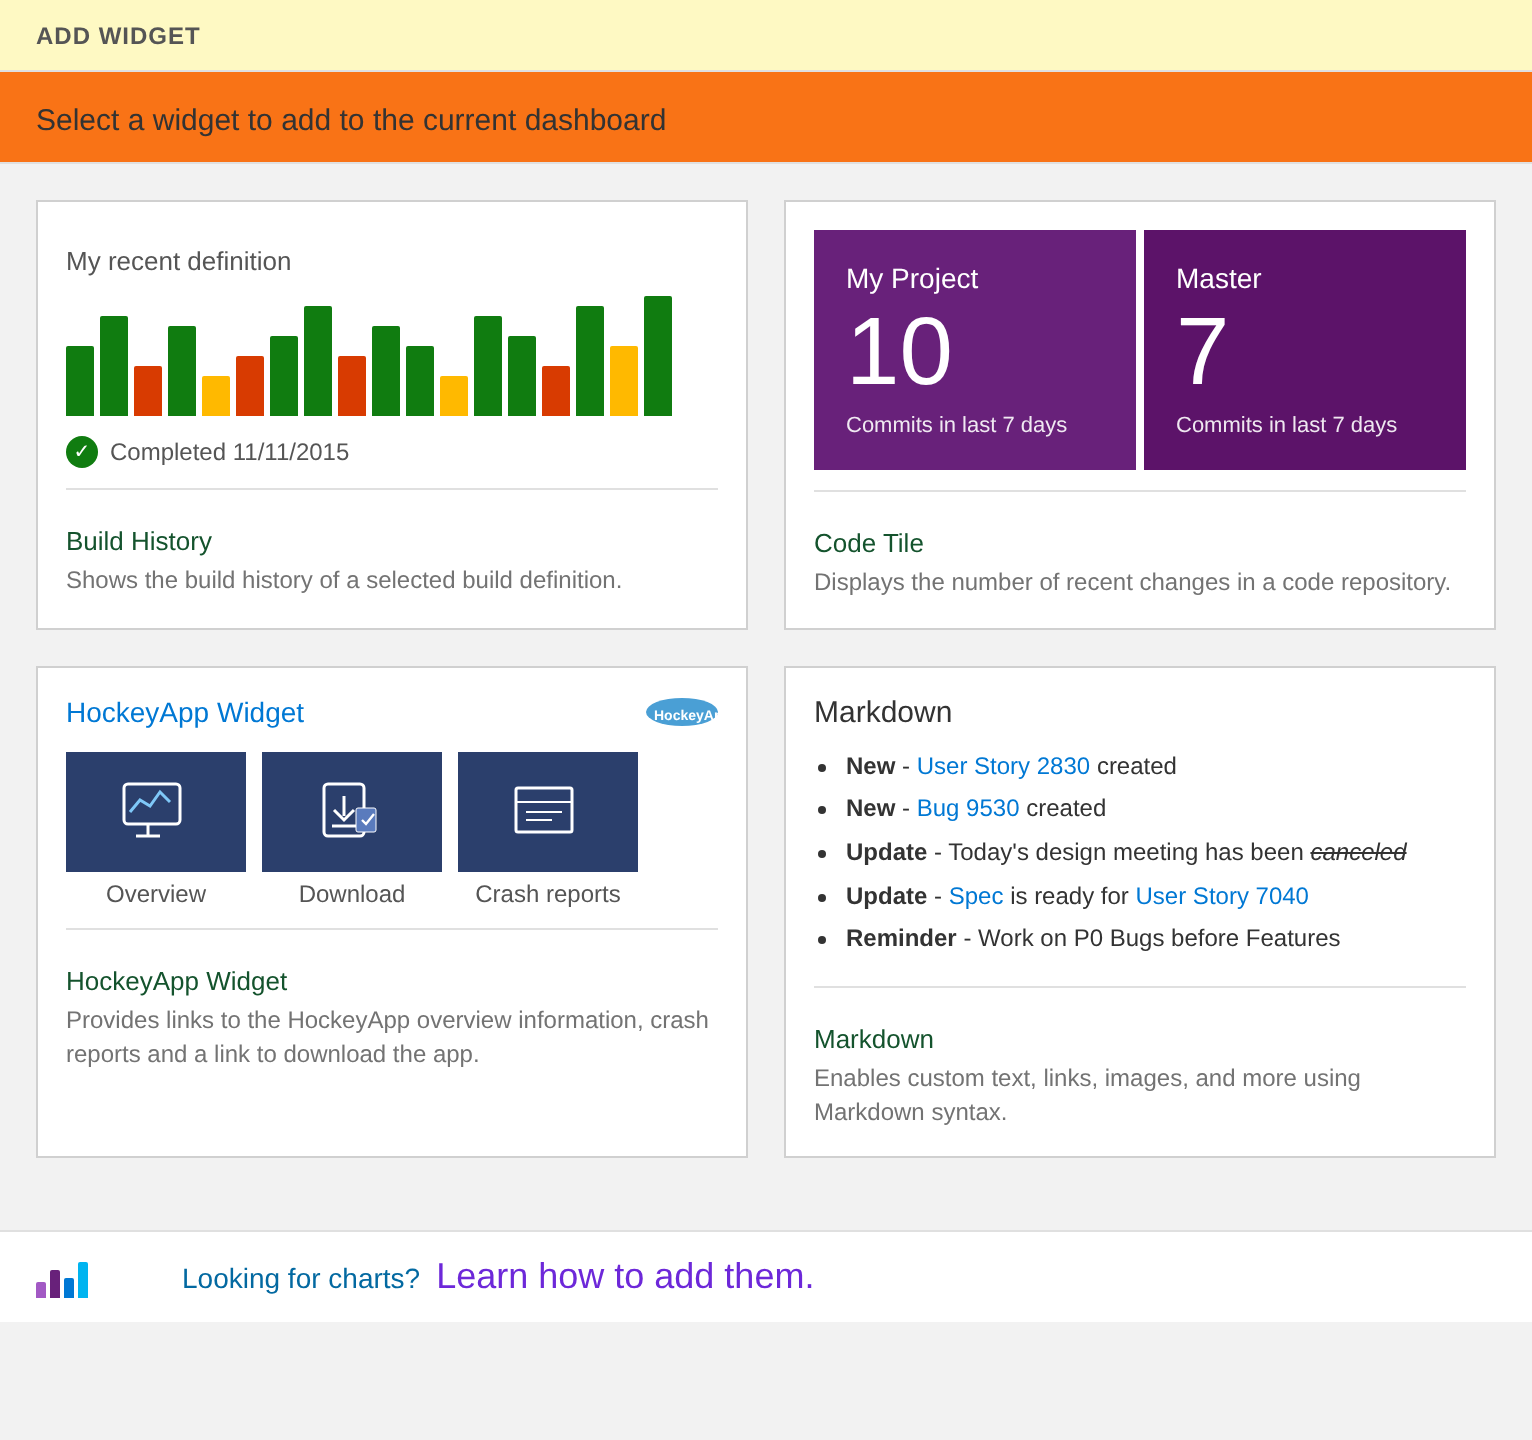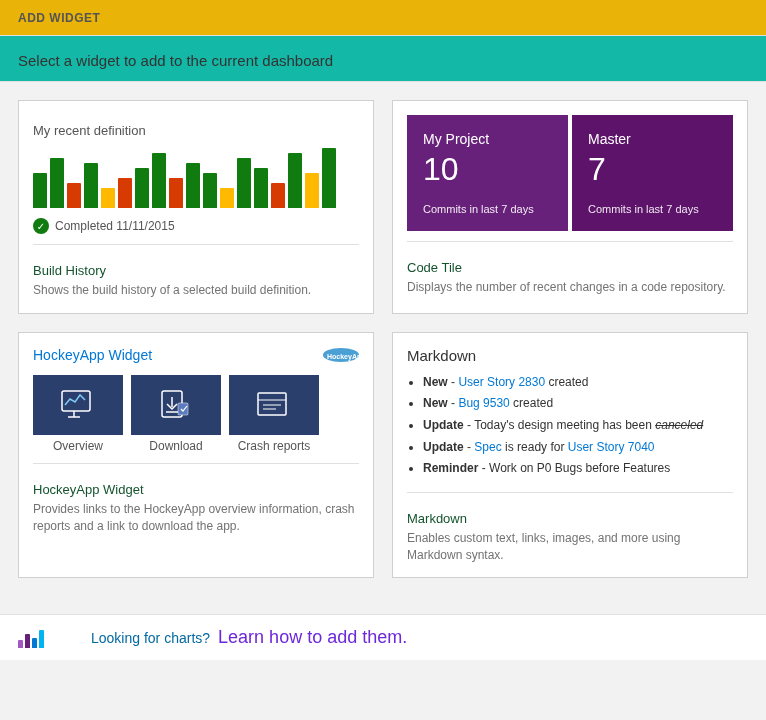"ADD WIDGET" .header-bar { background: #eab308 -> #fef9c3 }
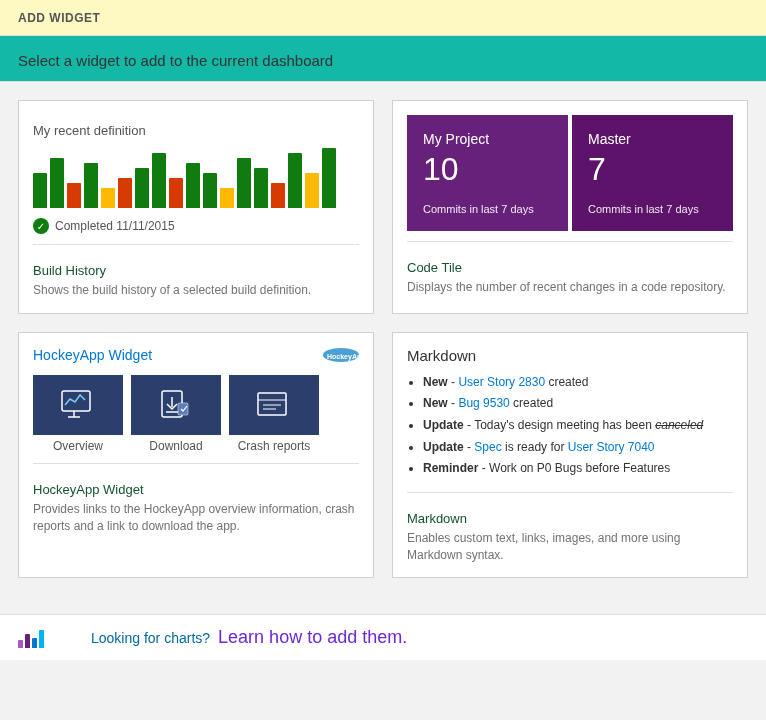"Select a widget to add" .subtitle { background: #14b8a6 -> #f97316 }
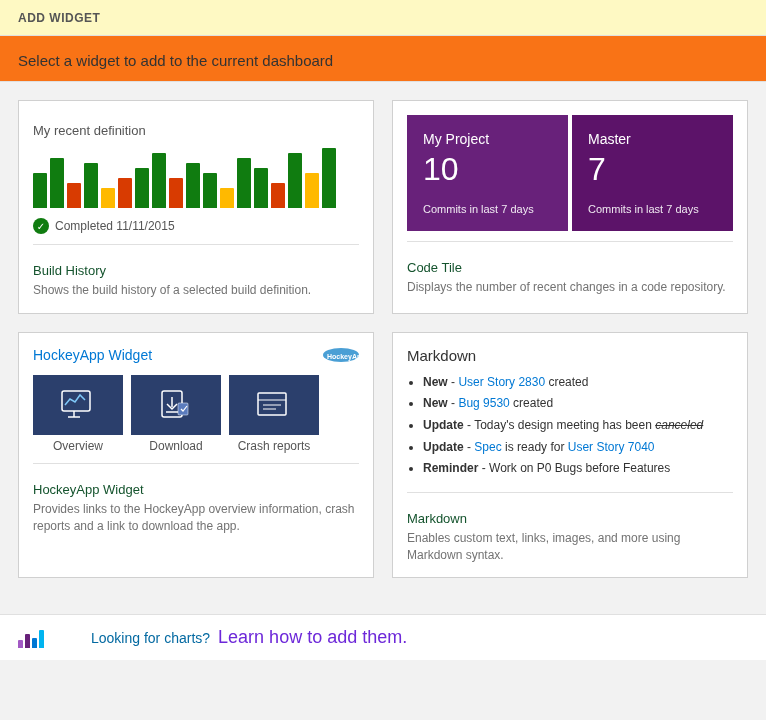"10" .tile-number { font-size: 32px -> 48px; margin-bottom: 18px -> 6px }
